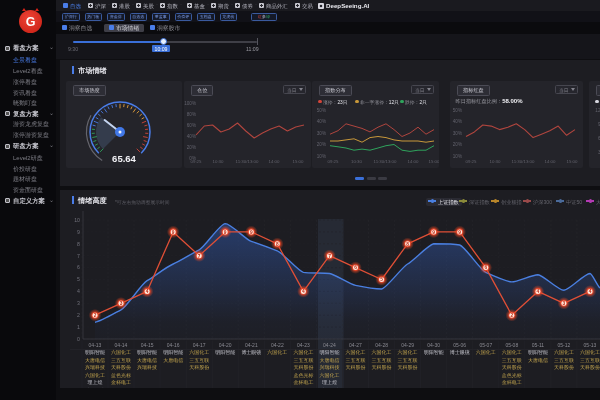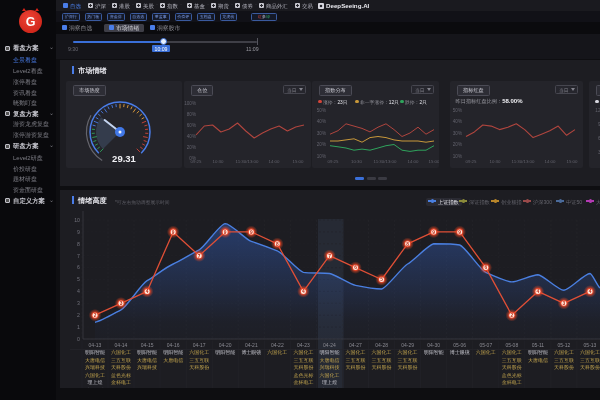"29.31" div { text: 29.31 -> 65.64 }
